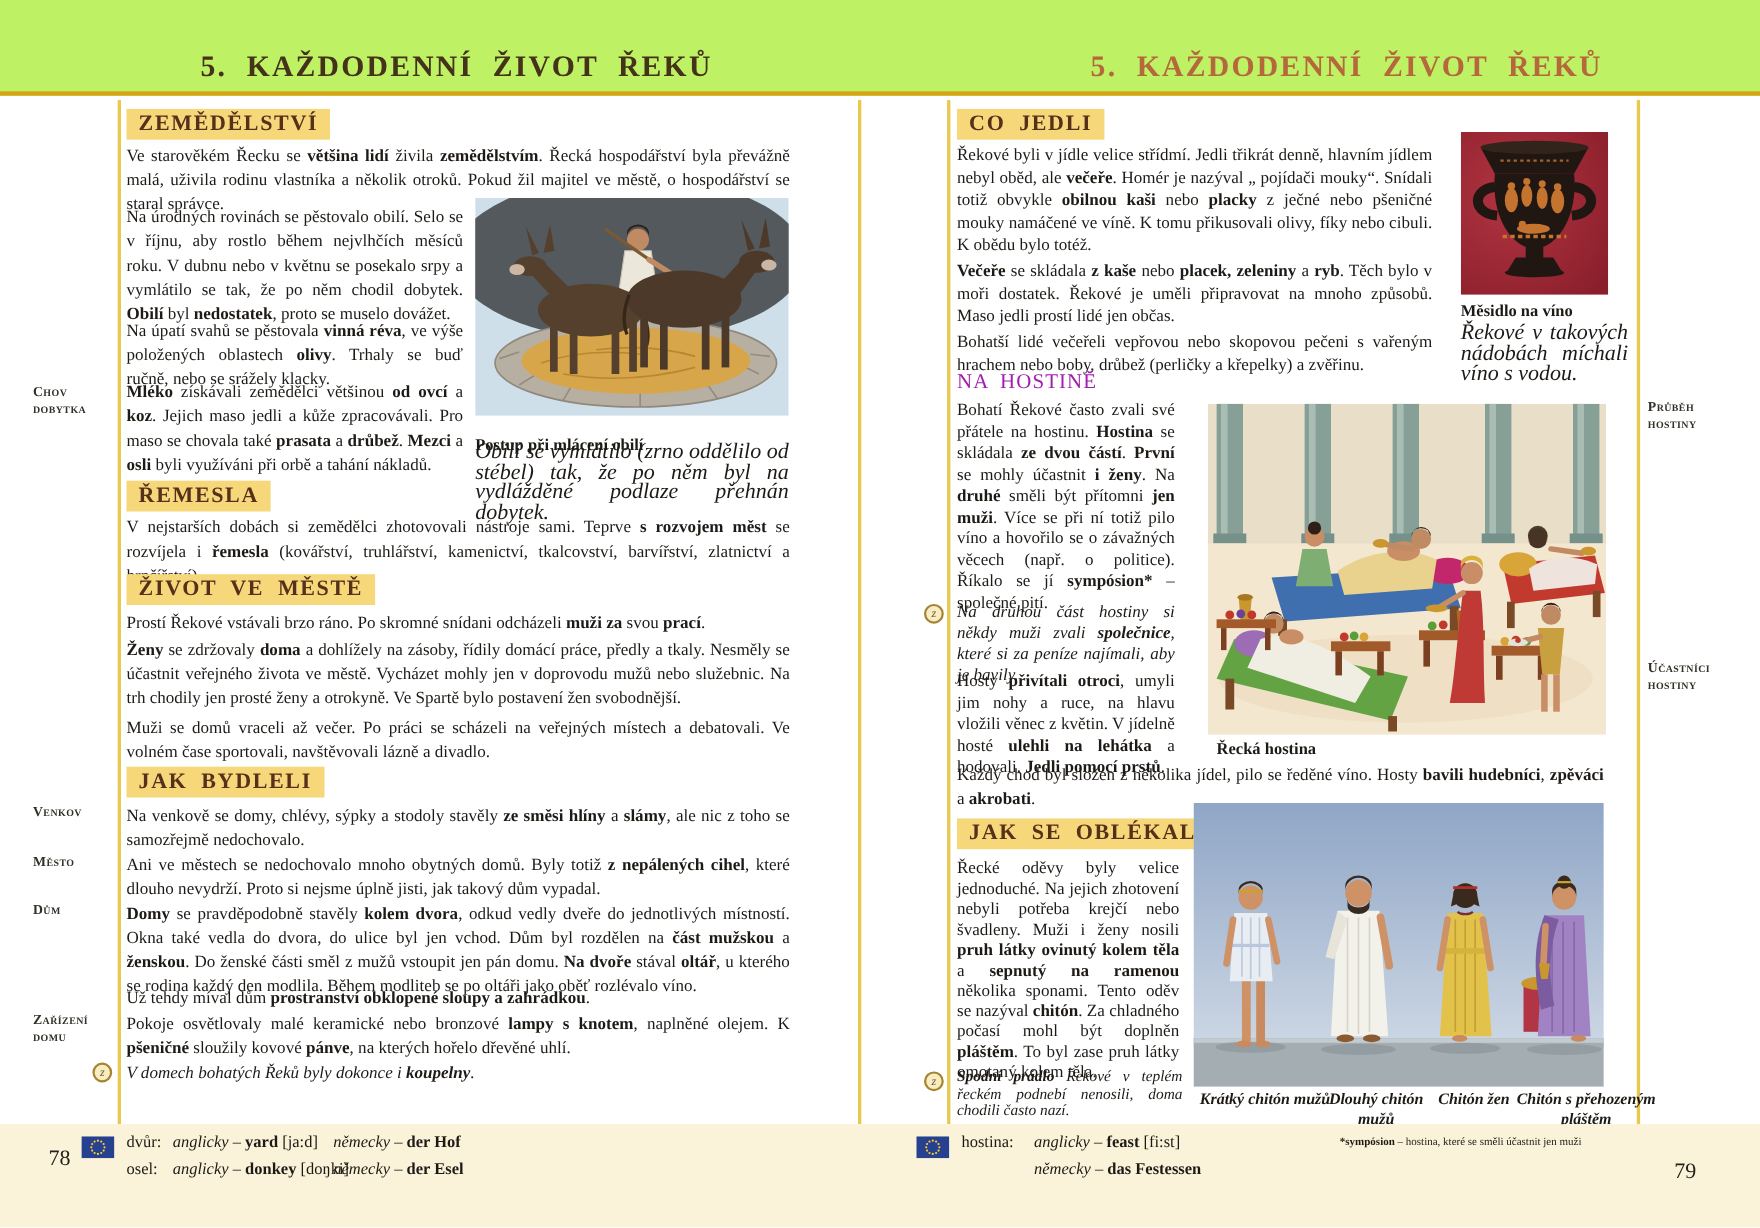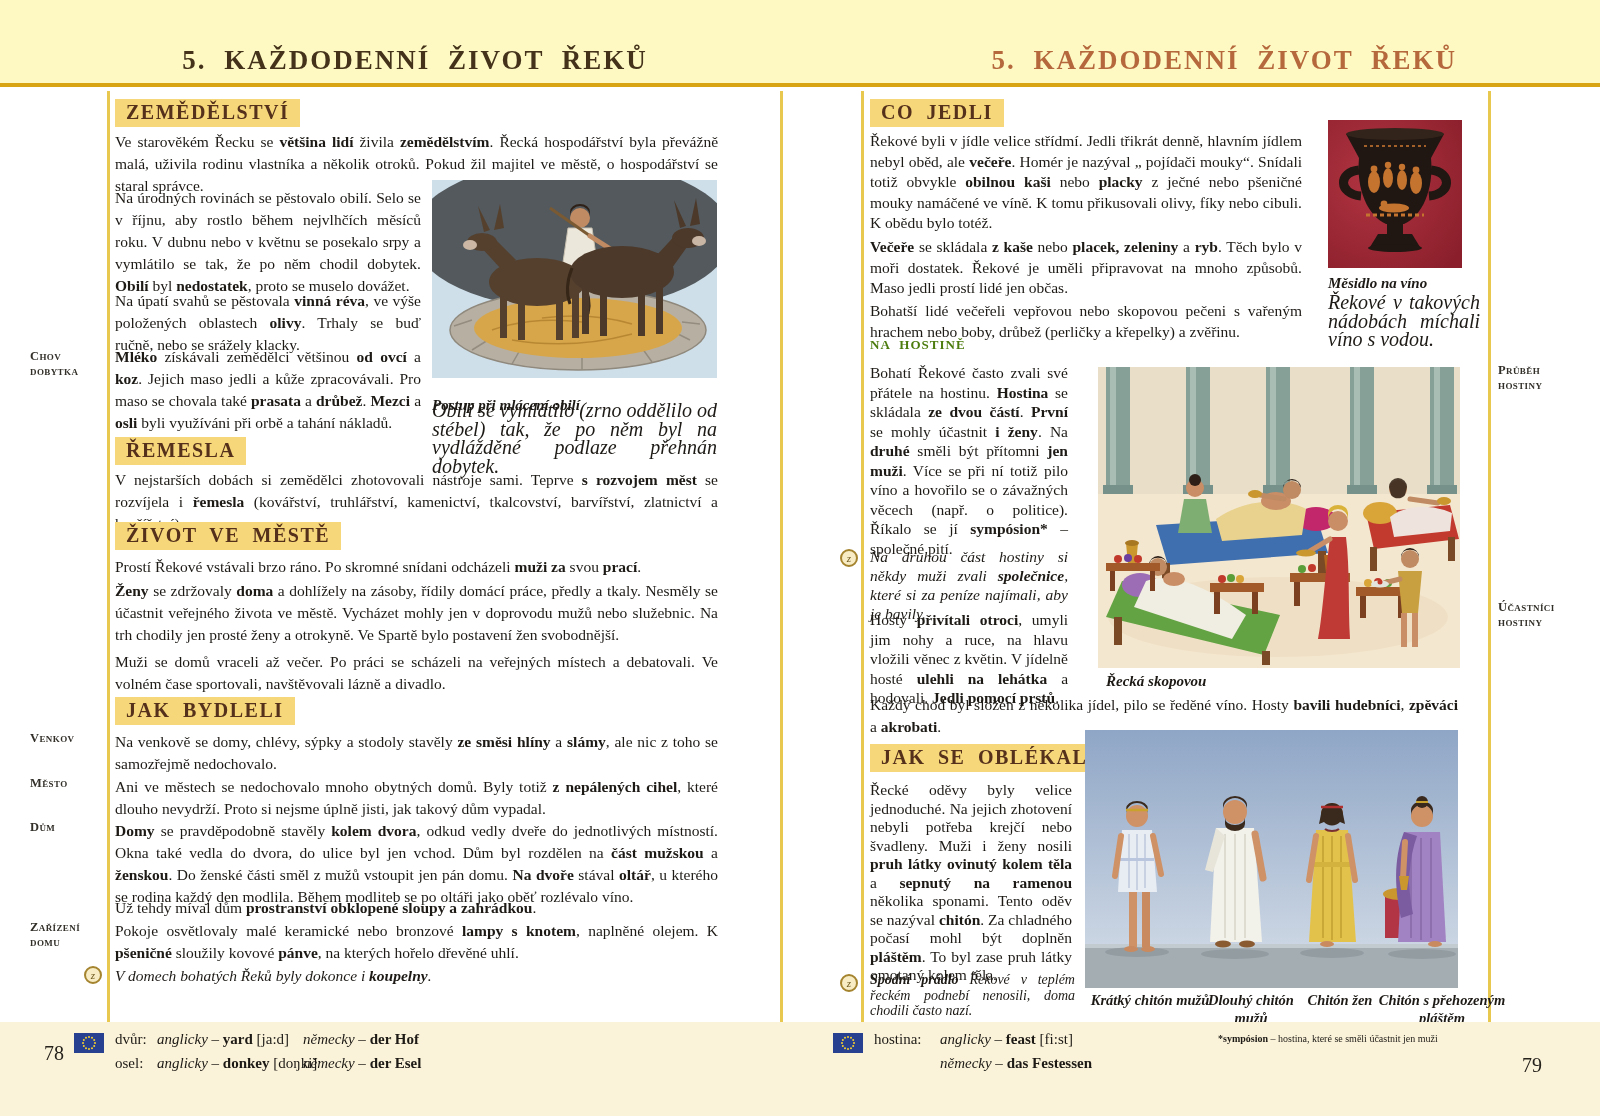"5. KAŽDODENNÍ ŽIVOT ŘEKŮ" .banner { background: #fef9c3 -> #bef264 }
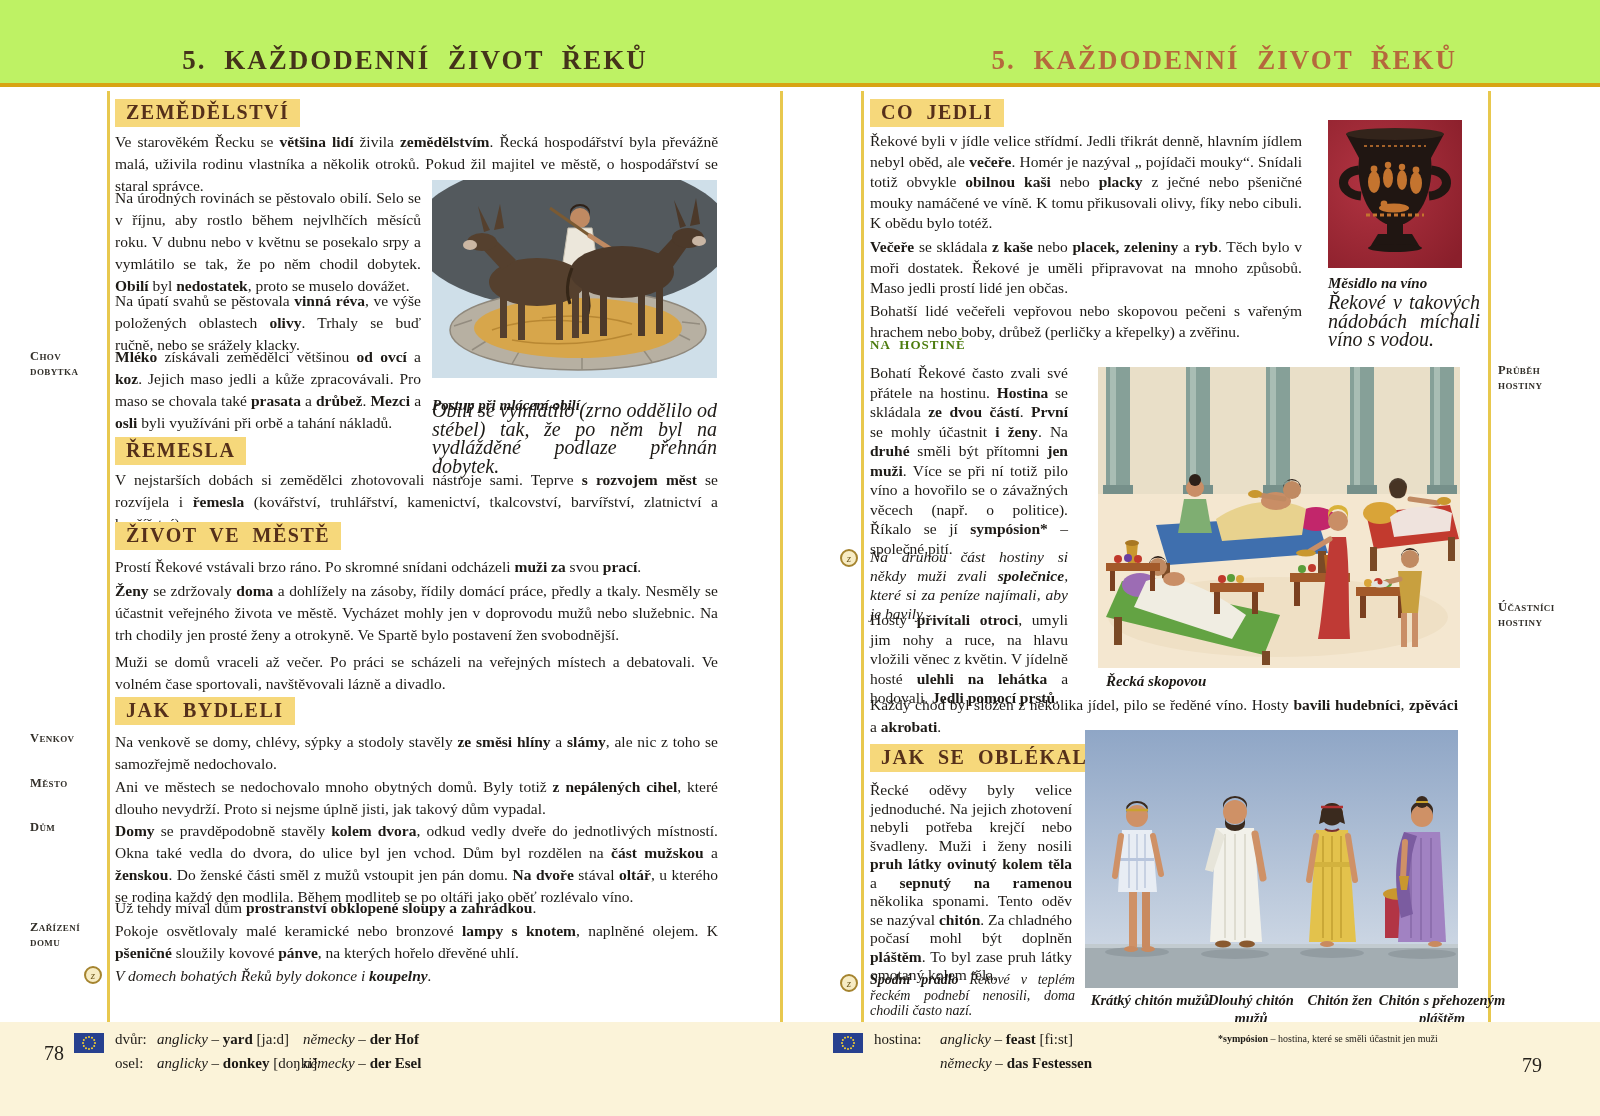"Měsidlo na víno" .cap-title { font-style: italic -> none }
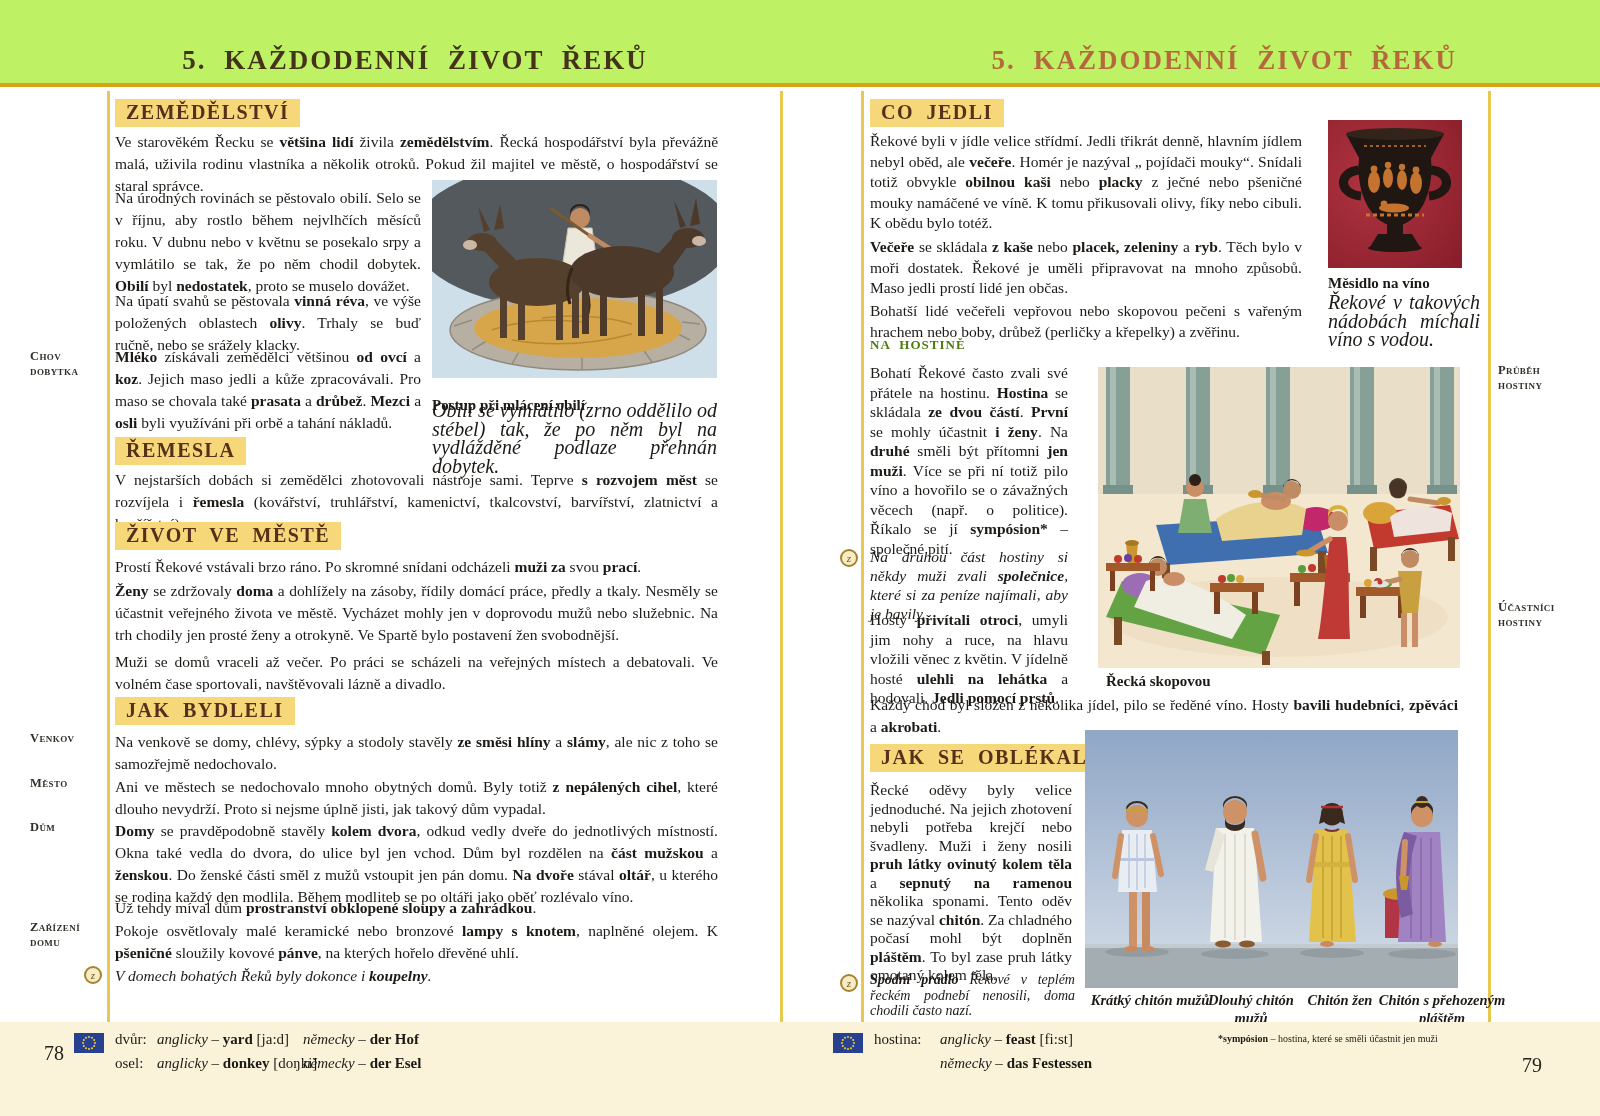"NA HOSTINĚ" .sub-head { color: #4d7c0f -> #a21caf; font-size: 13px -> 19px; font-weight: bold -> normal }
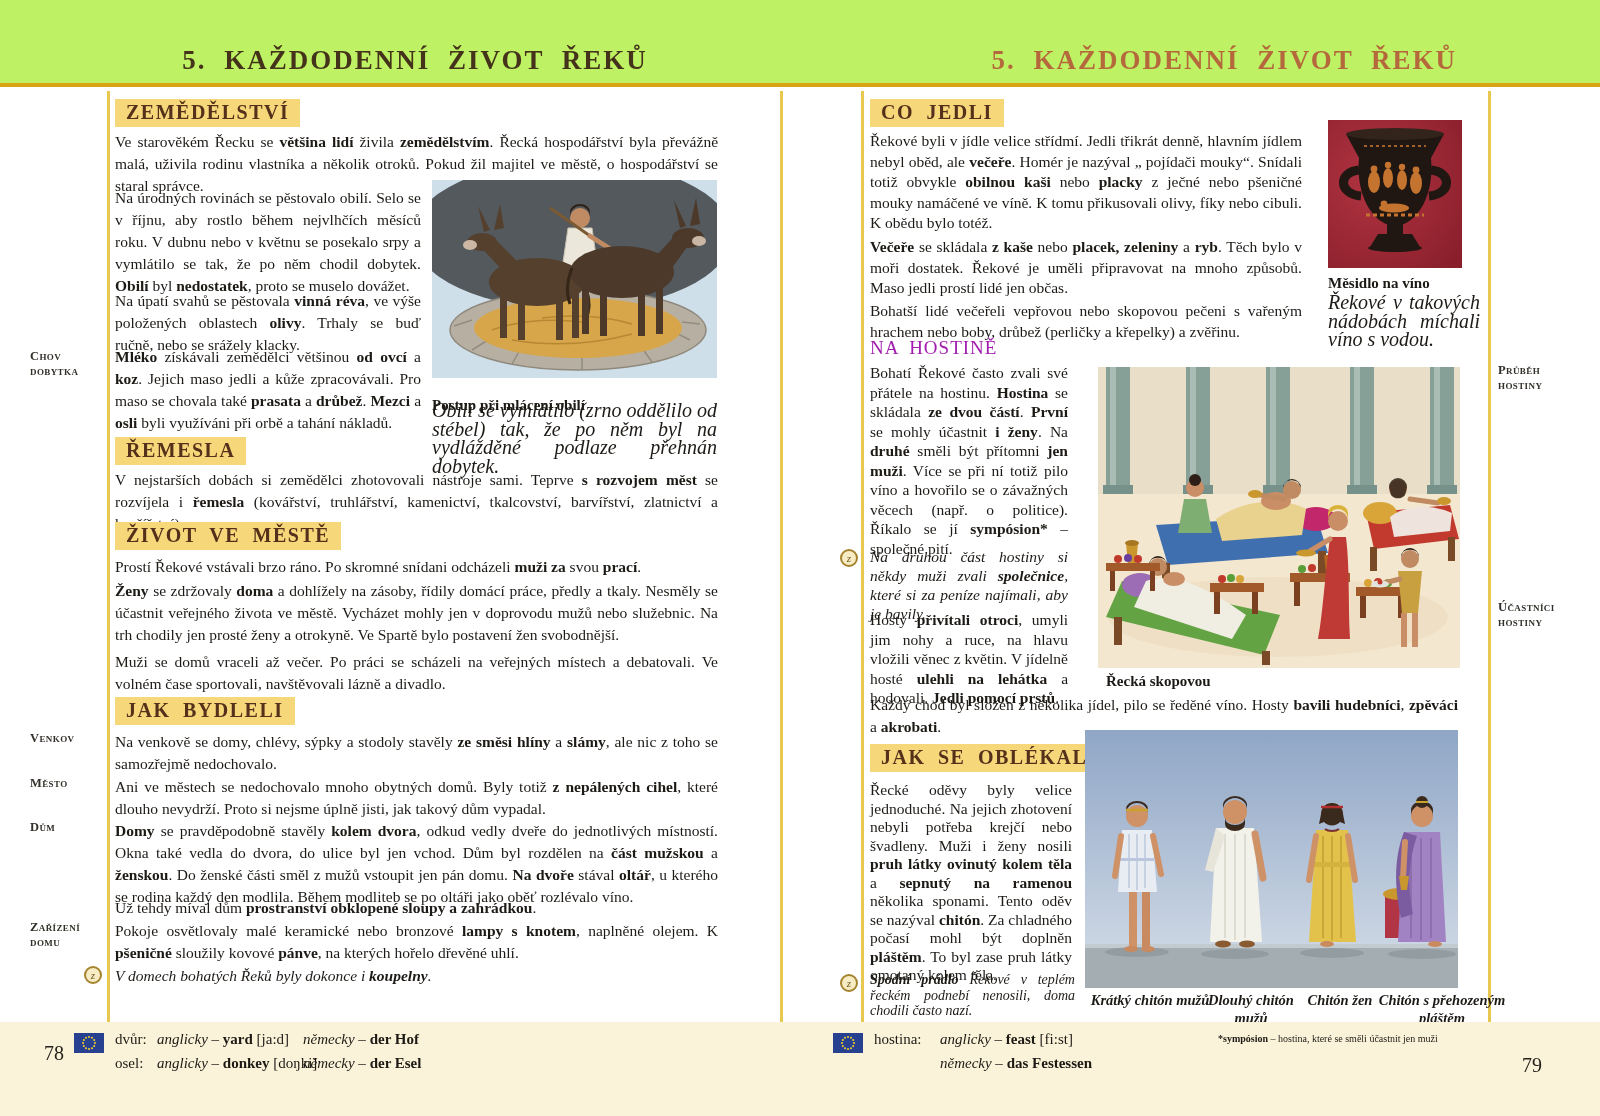"Řecká skopovou" div.abs { text: skopovou -> hostina }
